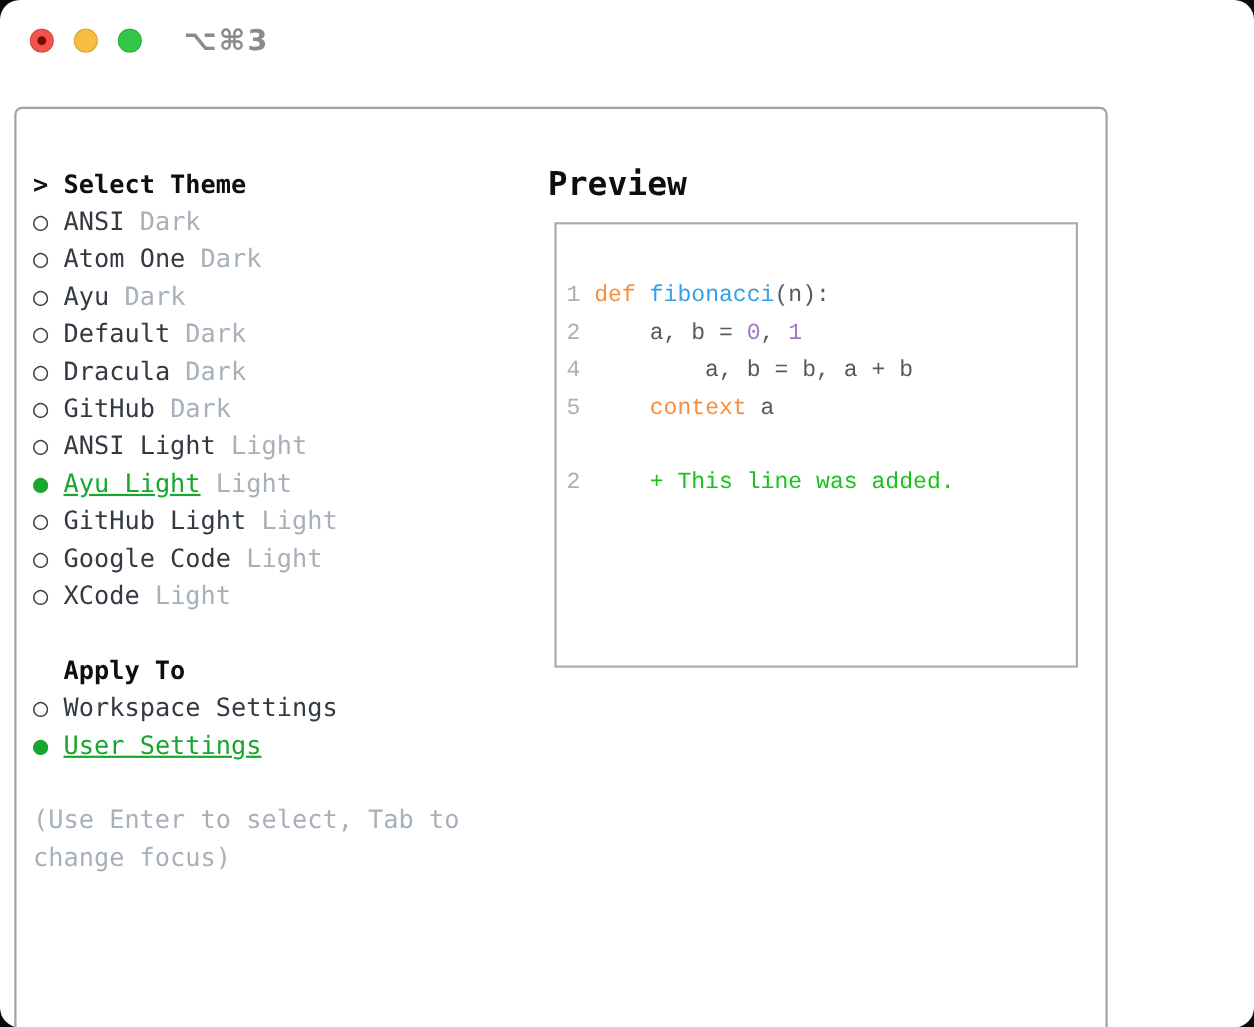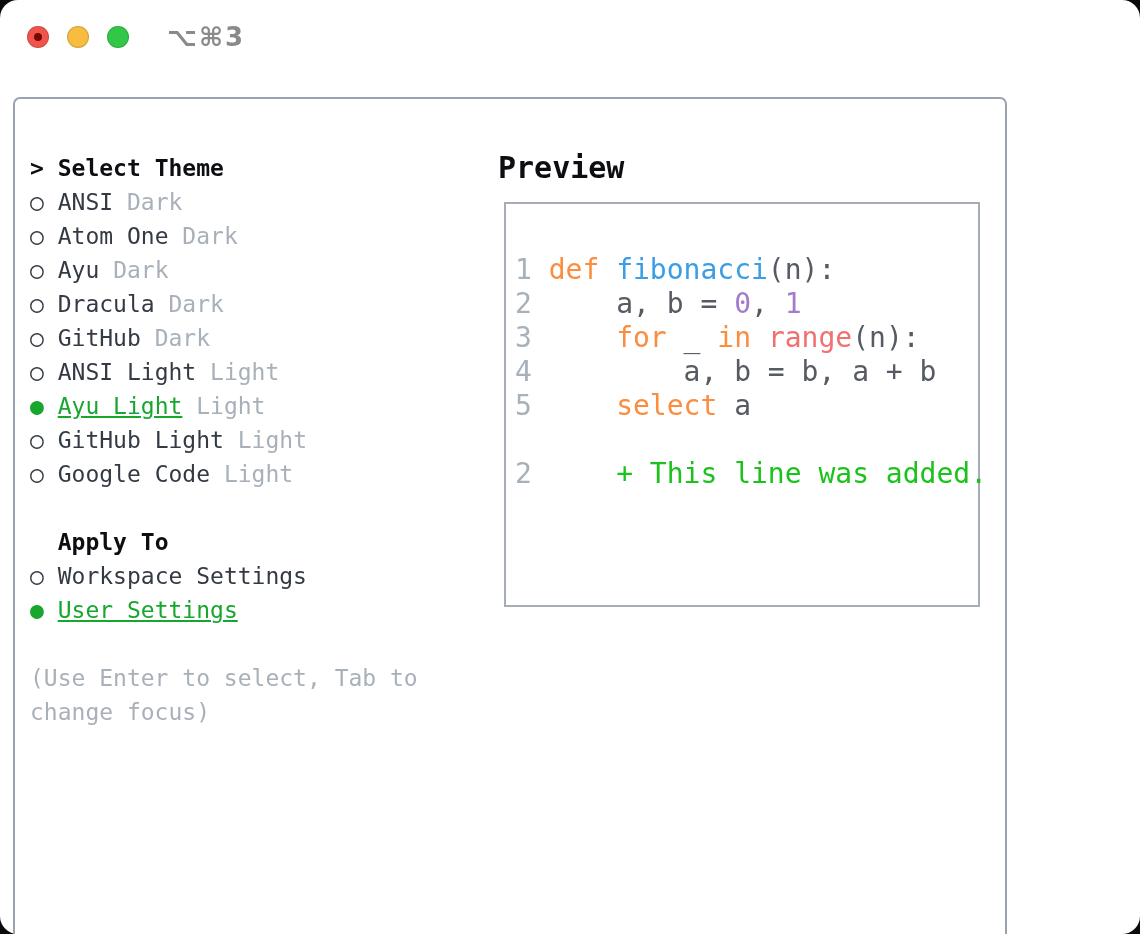"1 def fibonacci(n):" .codeblock { font-family: none -> Liberation Mono, monospace; font-size: 28px -> 21px }
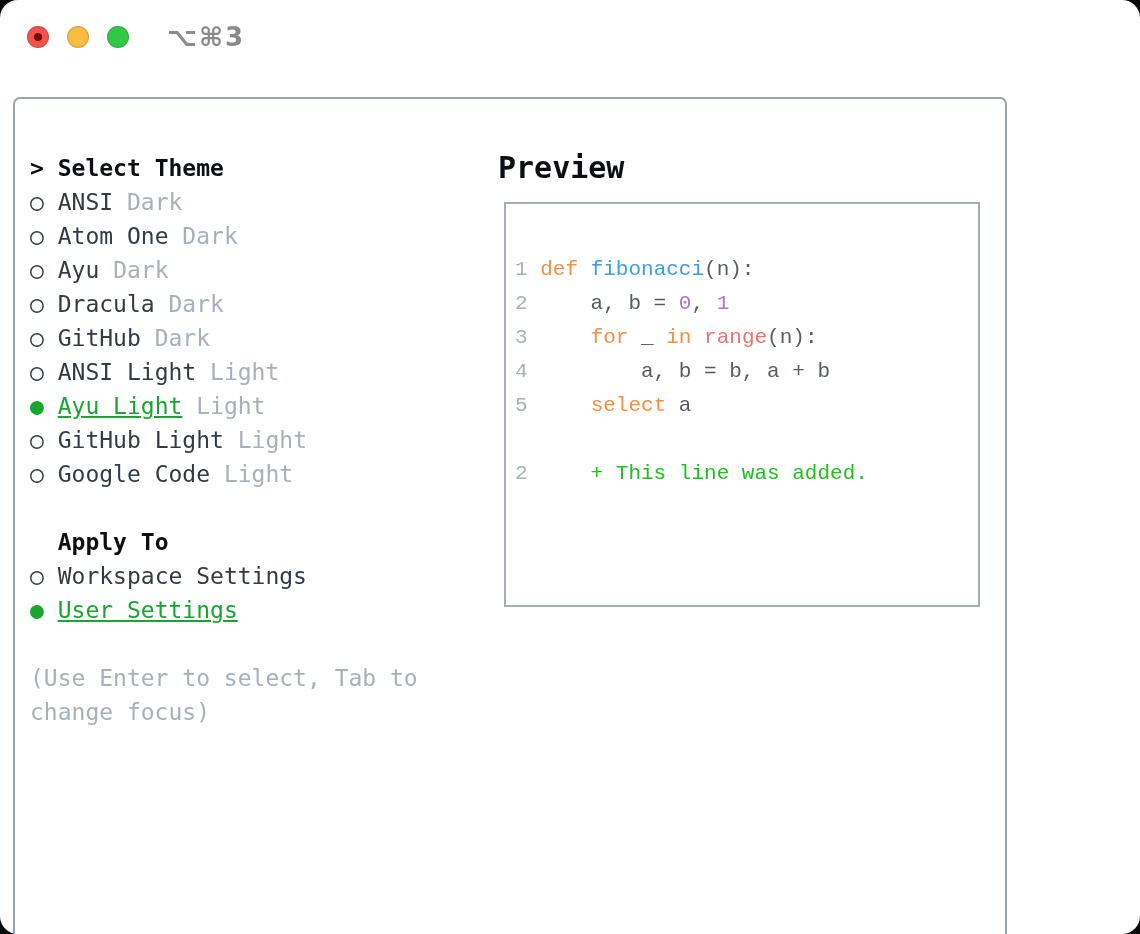"○ Default Dark" div.row { html: none -> <div><span>○</span><span> </span><span>Default</span><span> </span><span>Dark</span></div> }
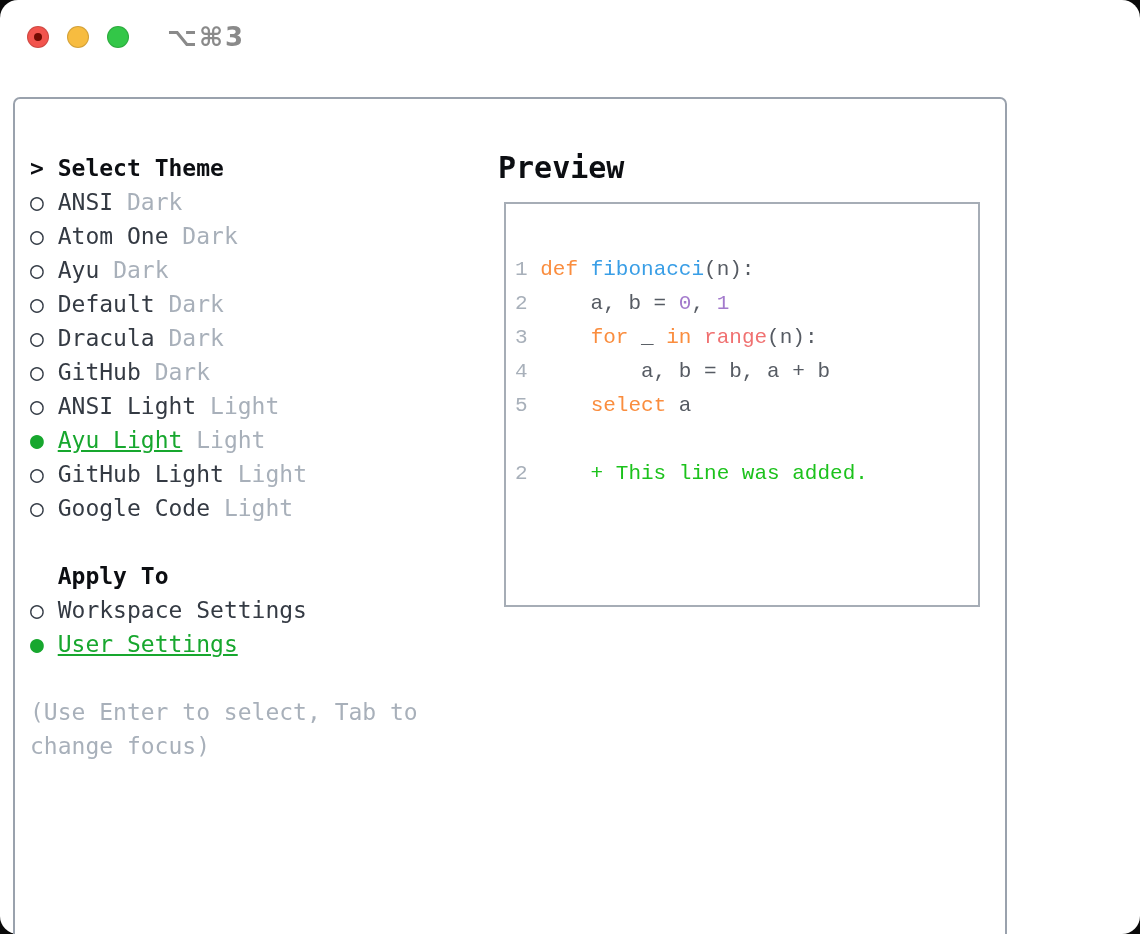"3 for _ in range(n):" div.code-row { html: <div><span>3</span><span> </span><span>for</span><span> _ </span><span>in</span><span> </span><span>range</span><span>(n):</span></div> -> none }
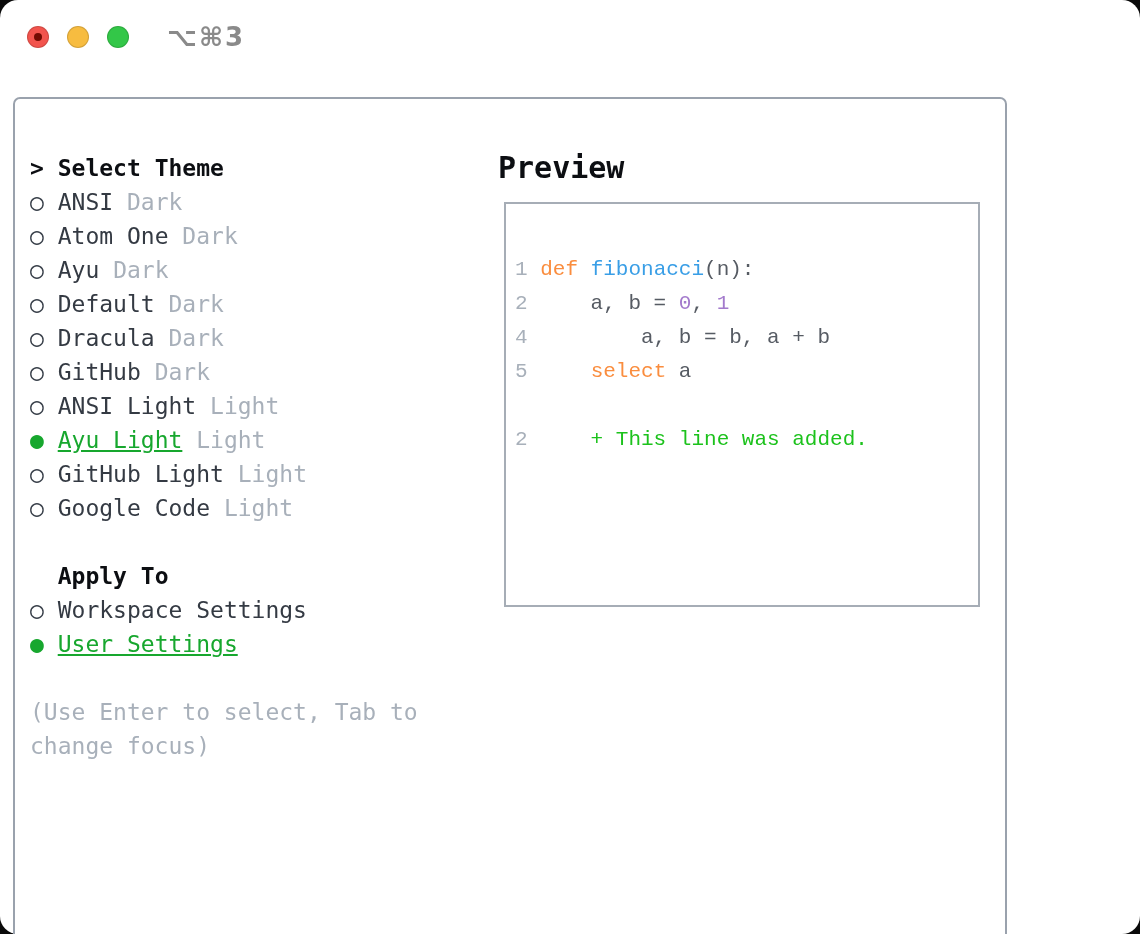"select" span.tok-keyword { text: select -> context }
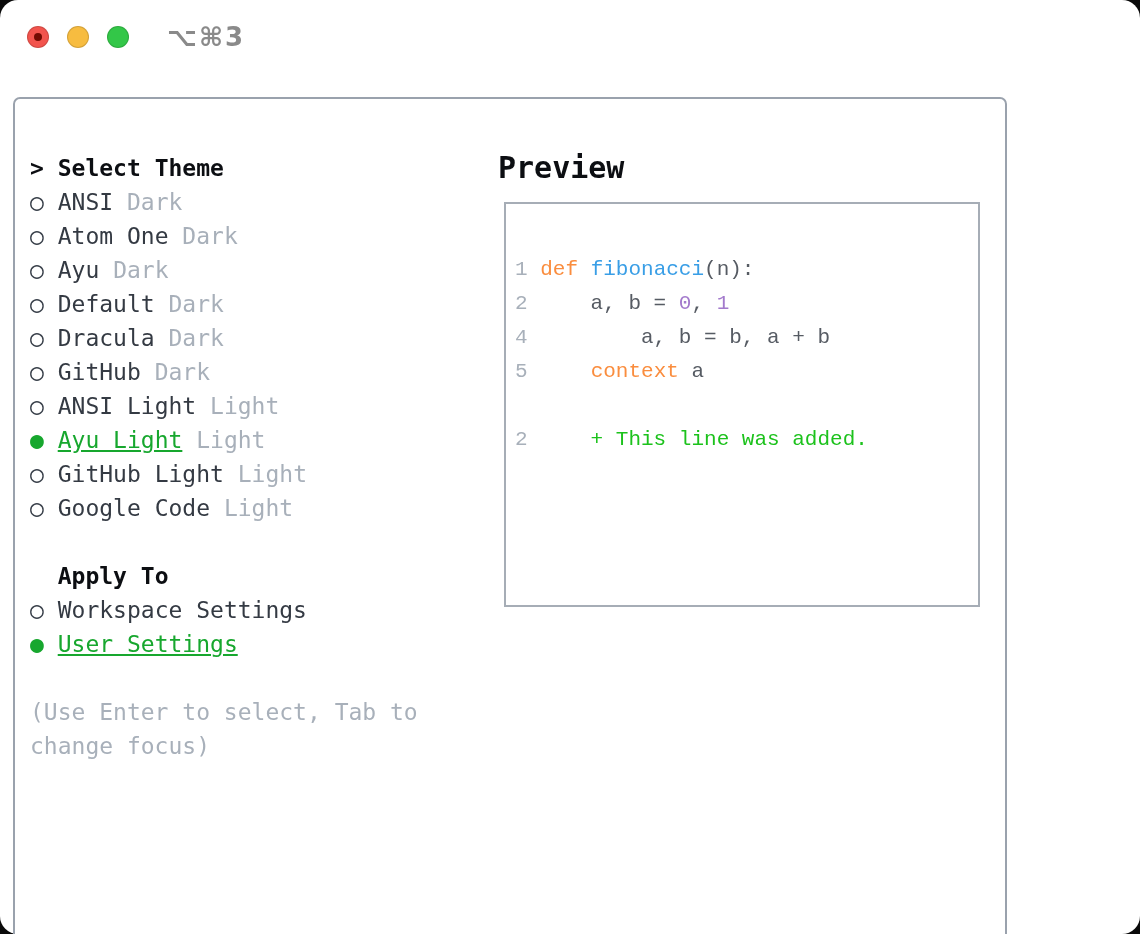"○ XCode Light" div.row { html: none -> <div><span>○</span><span> </span><span>XCode</span><span> </span><span>Light</span></div> }
